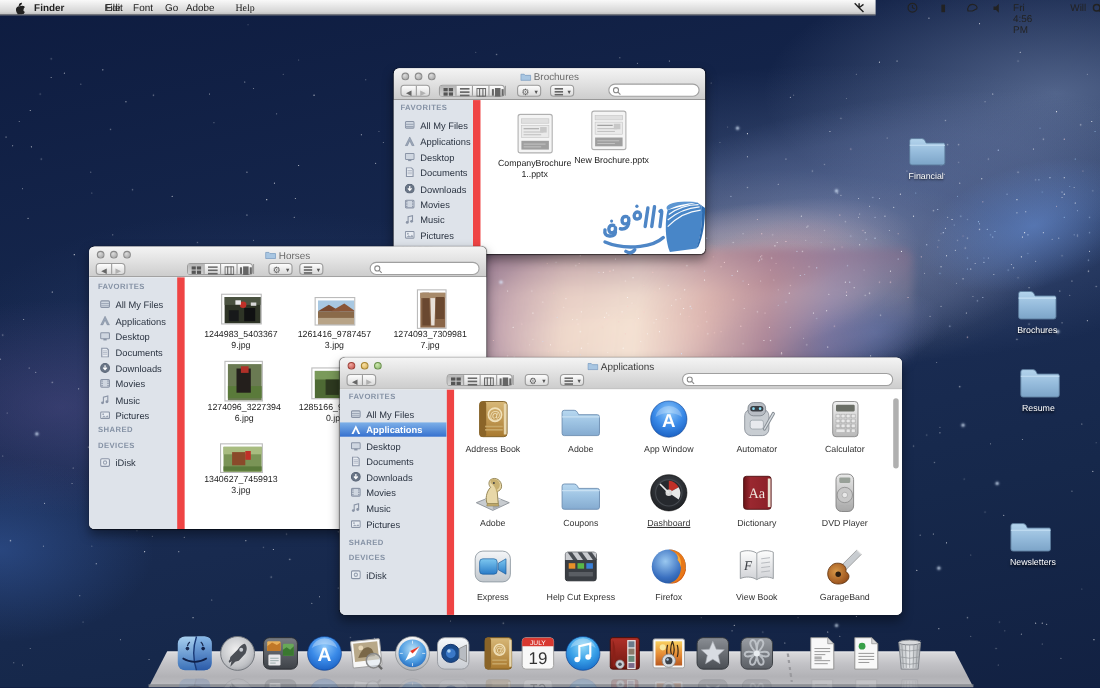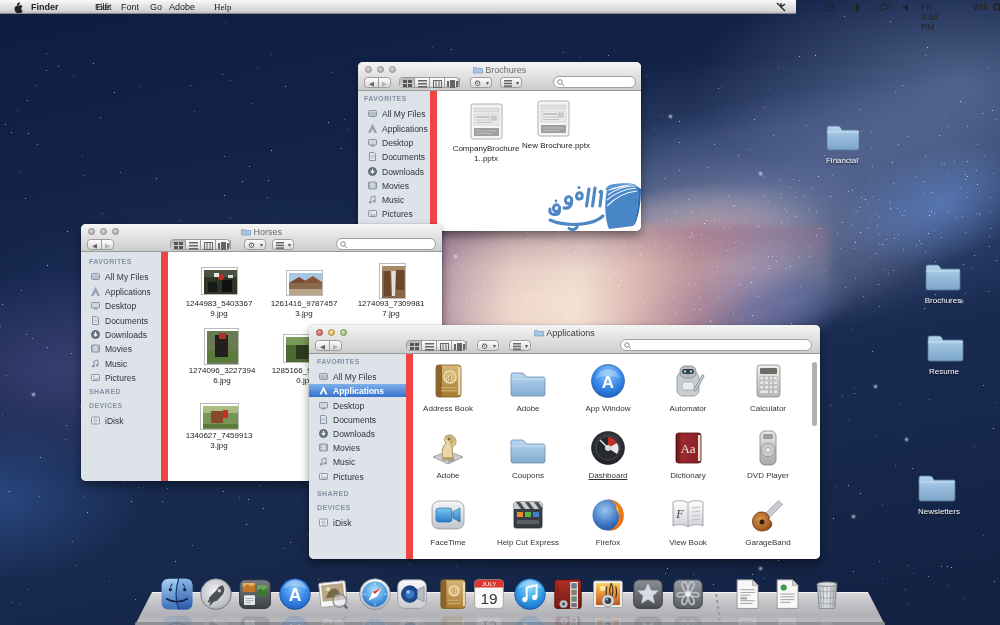"FaceTime" div.applab { text: FaceTime -> Express }
